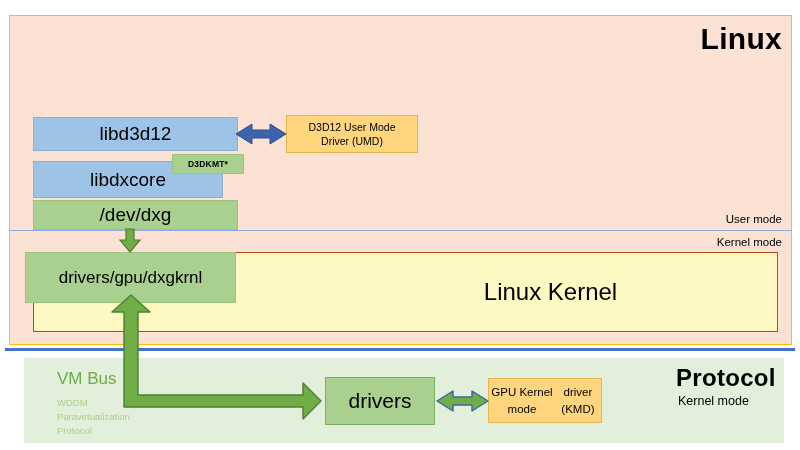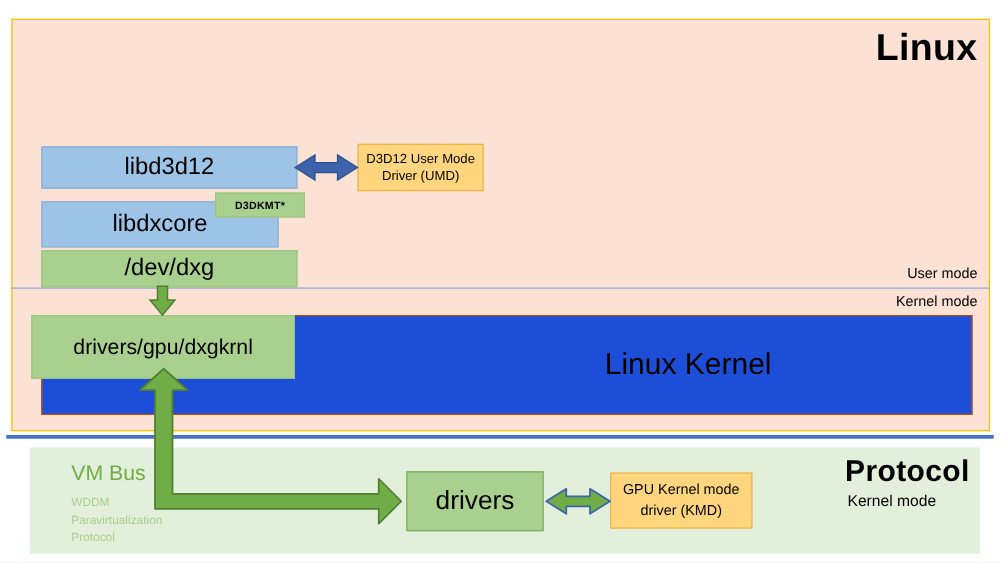"D3D12 User Mode" #umd { width: 101px -> 132px }
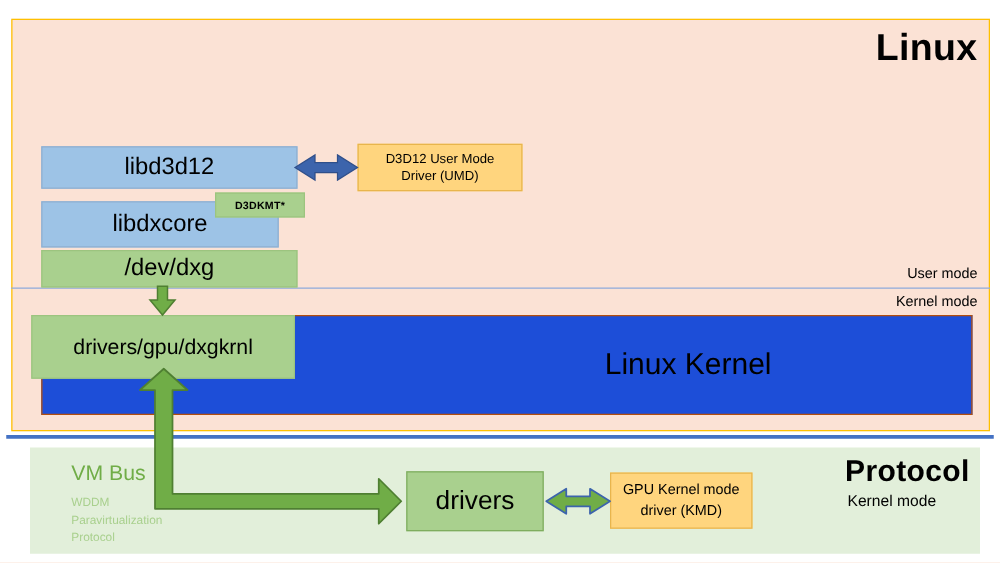"Linux Kernel" .box-orange { background: #1d4ed8 -> #fef9c3 }
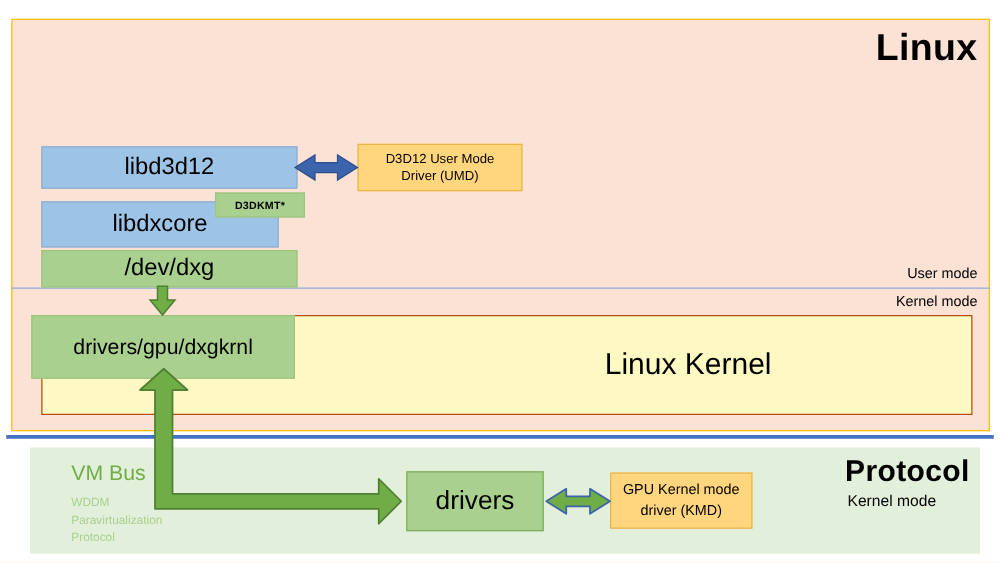"GPU Kernel mode" #kmd { flex-direction: column -> row }
